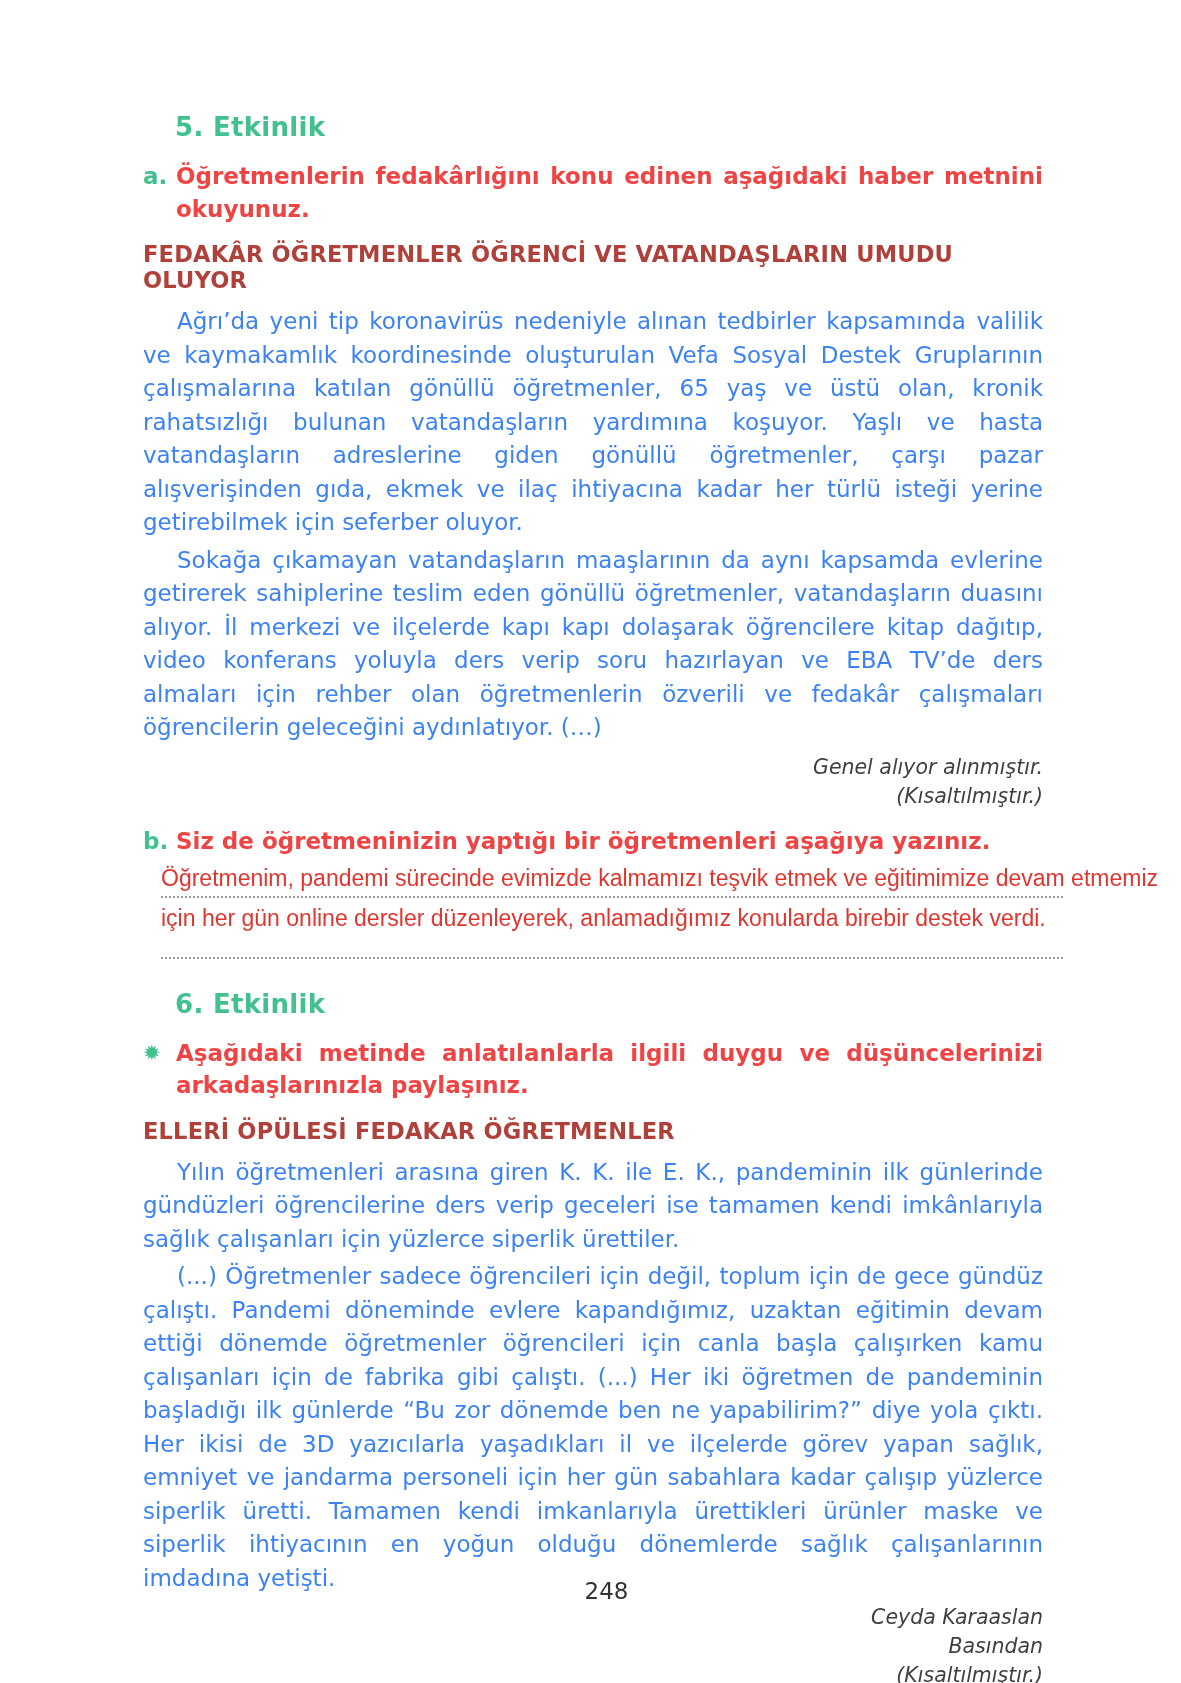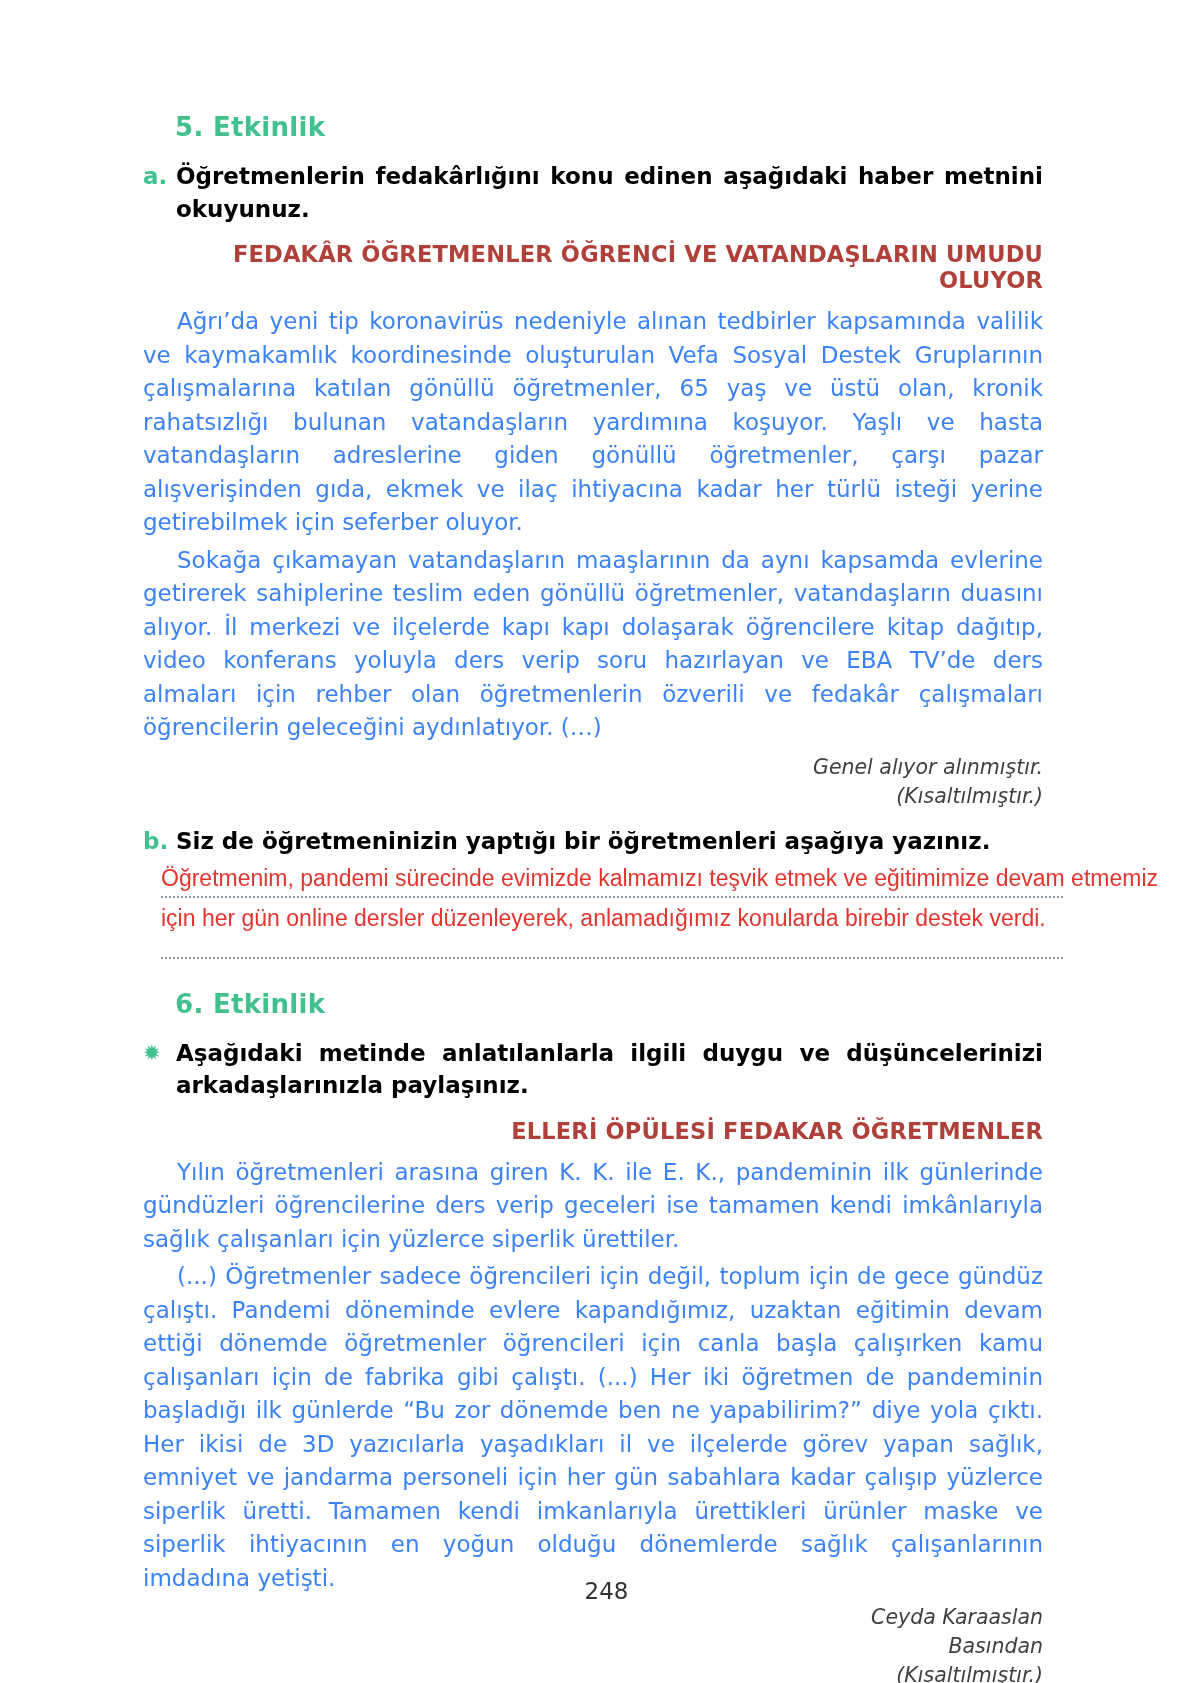"Öğretmenlerin fedakârlığını konu edinen" .item-text { color: #000000 -> #ef4444 }
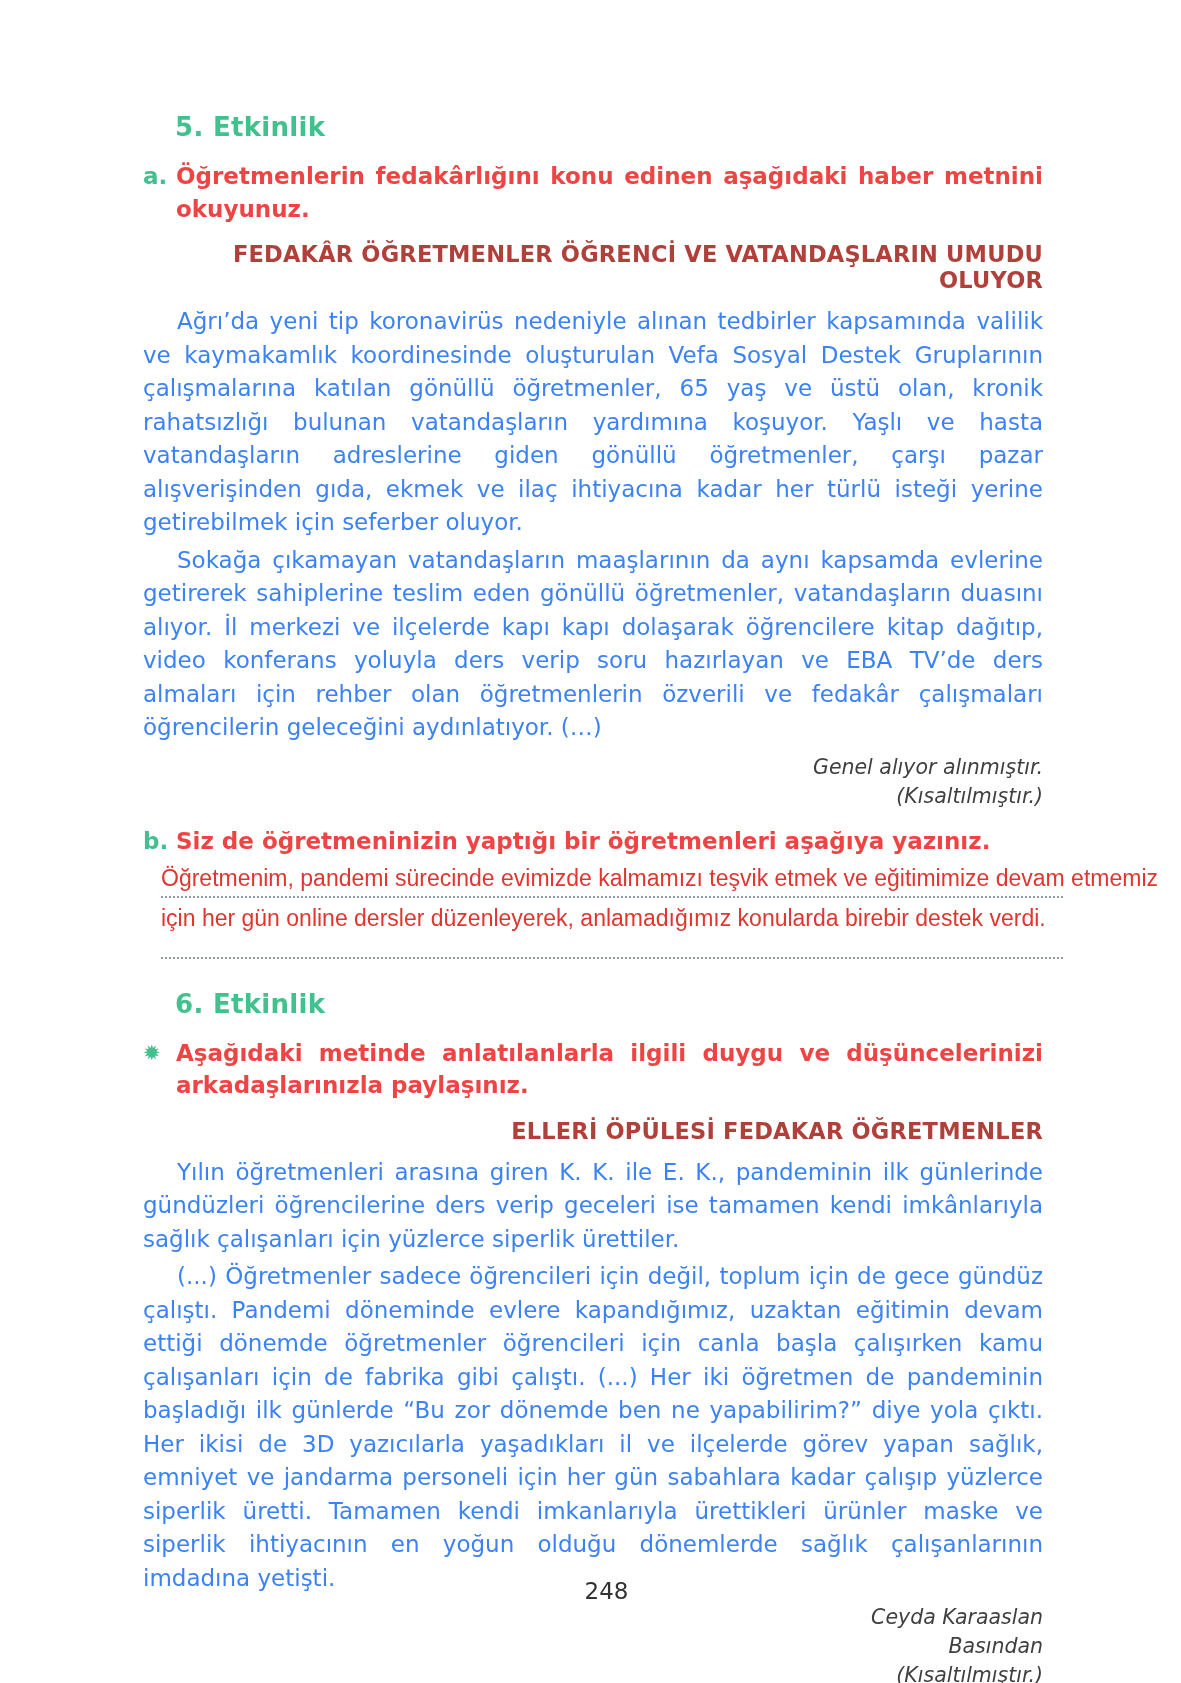"FEDAKÂR ÖĞRETMENLER ÖĞRENCİ VE" .headline { text-align: right -> left }
